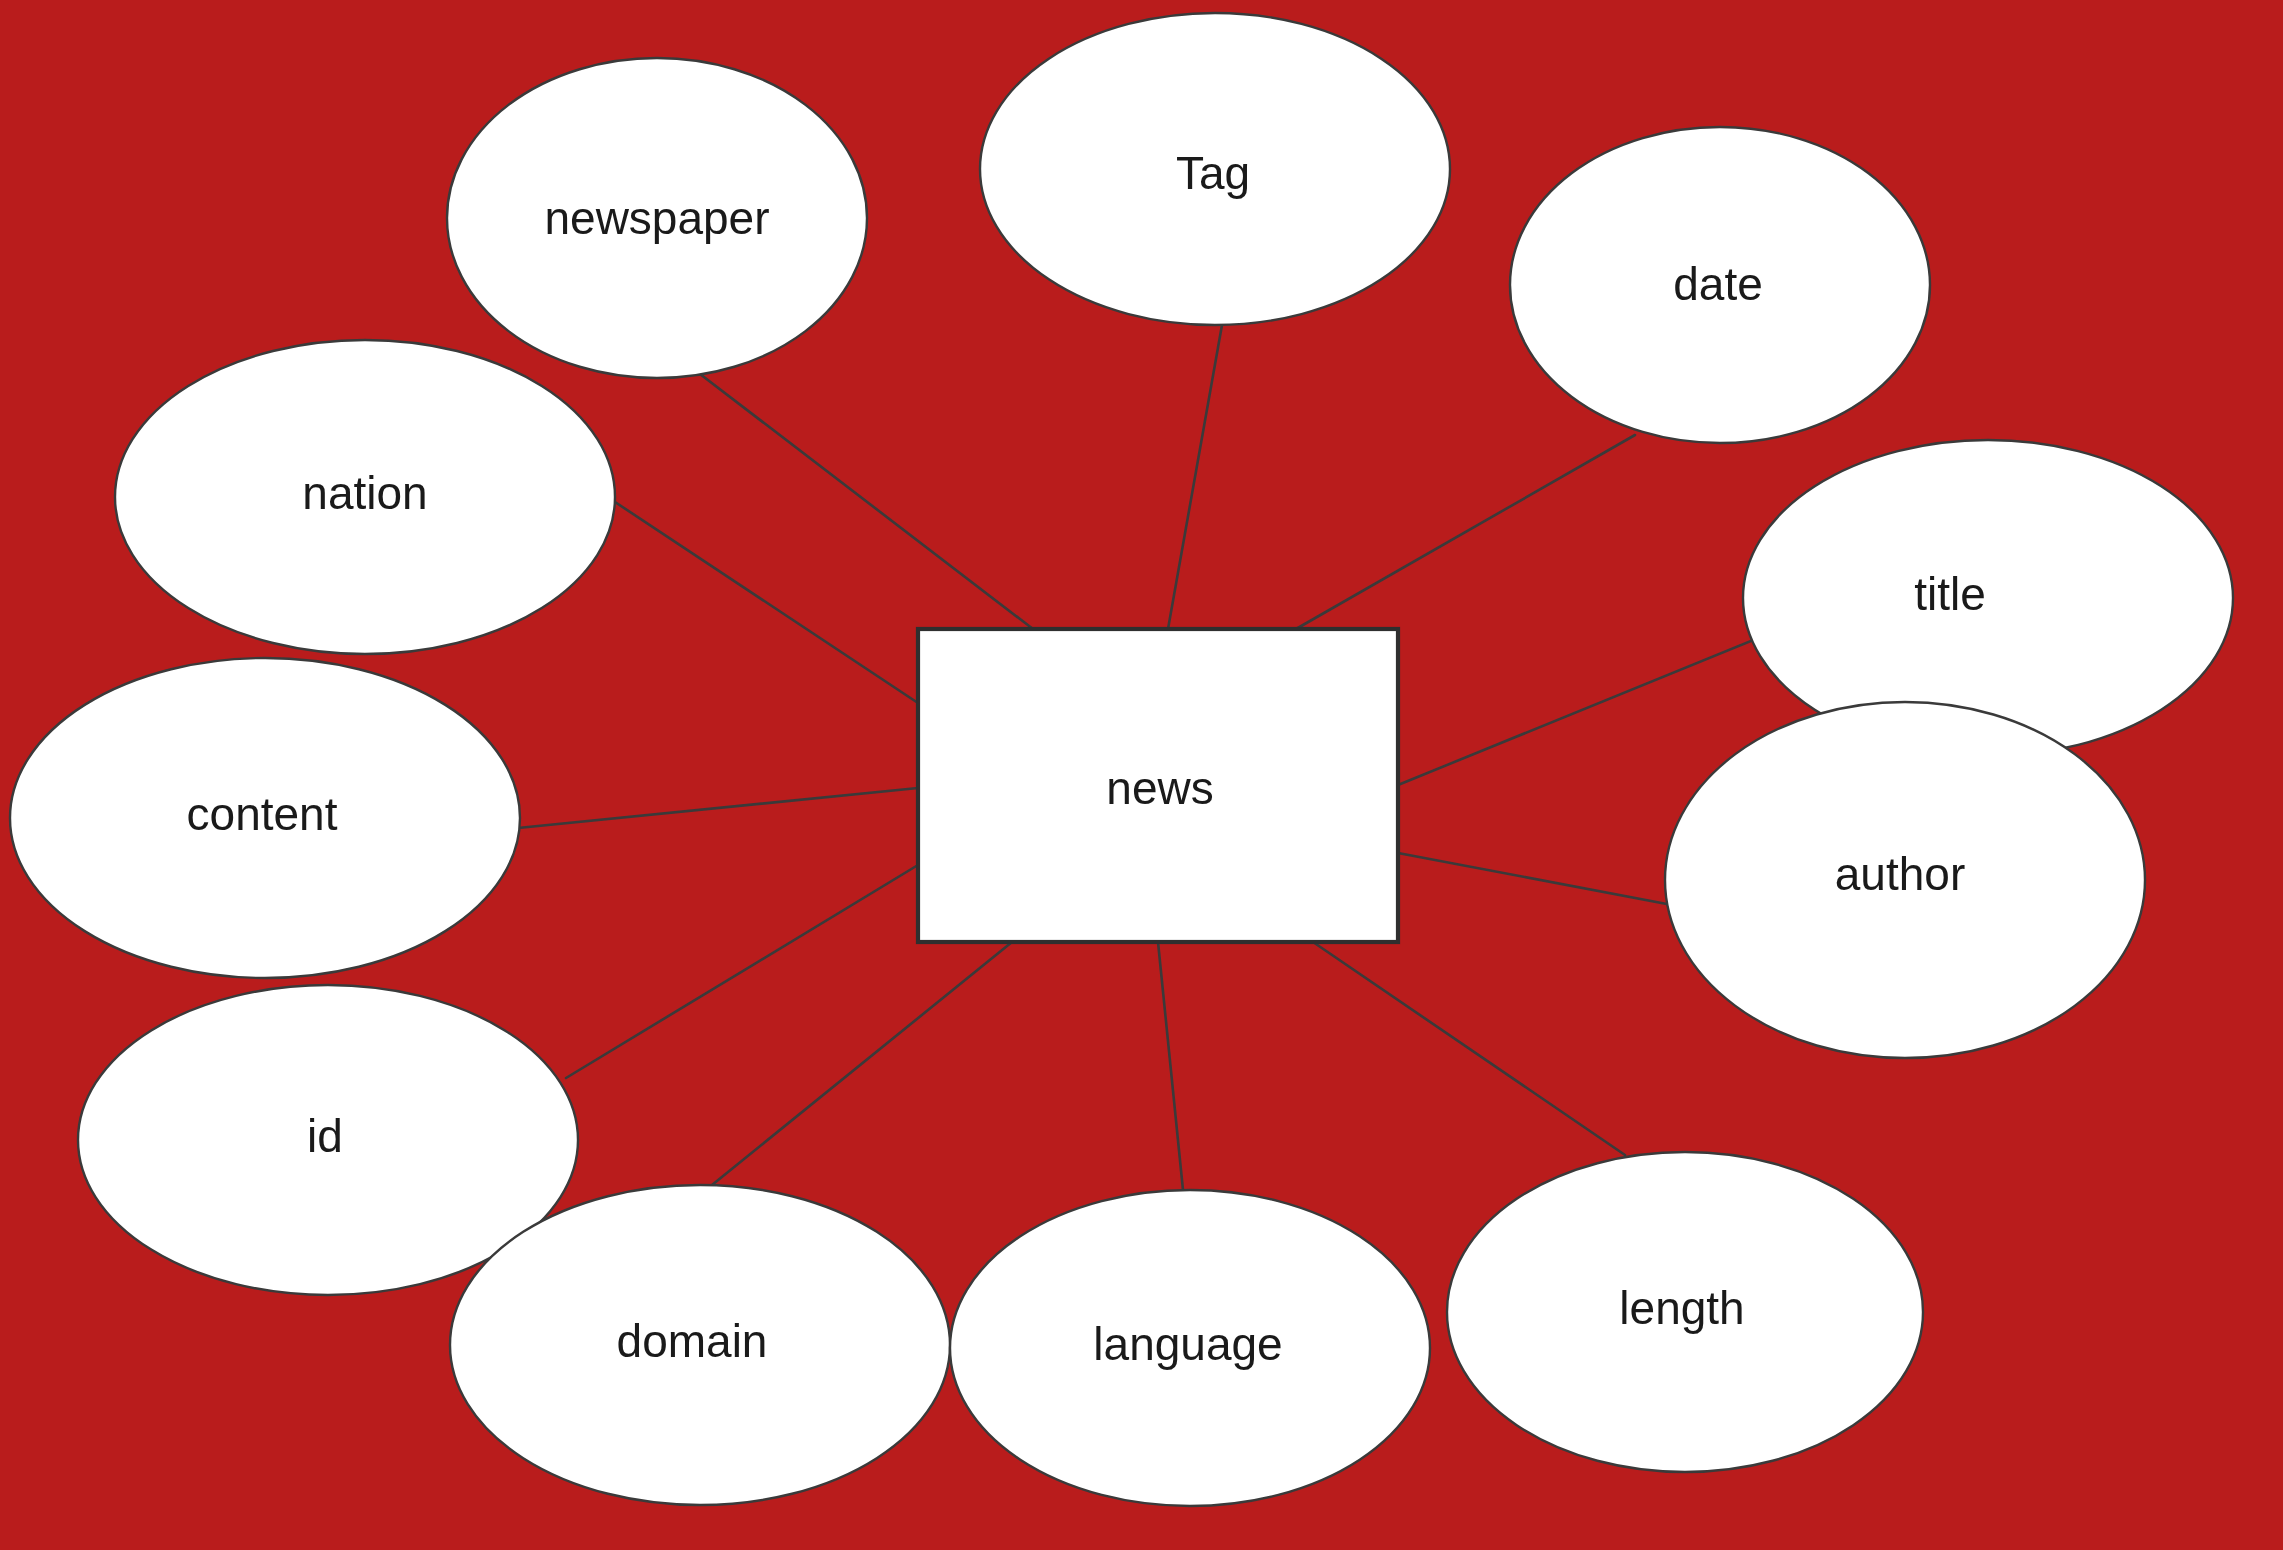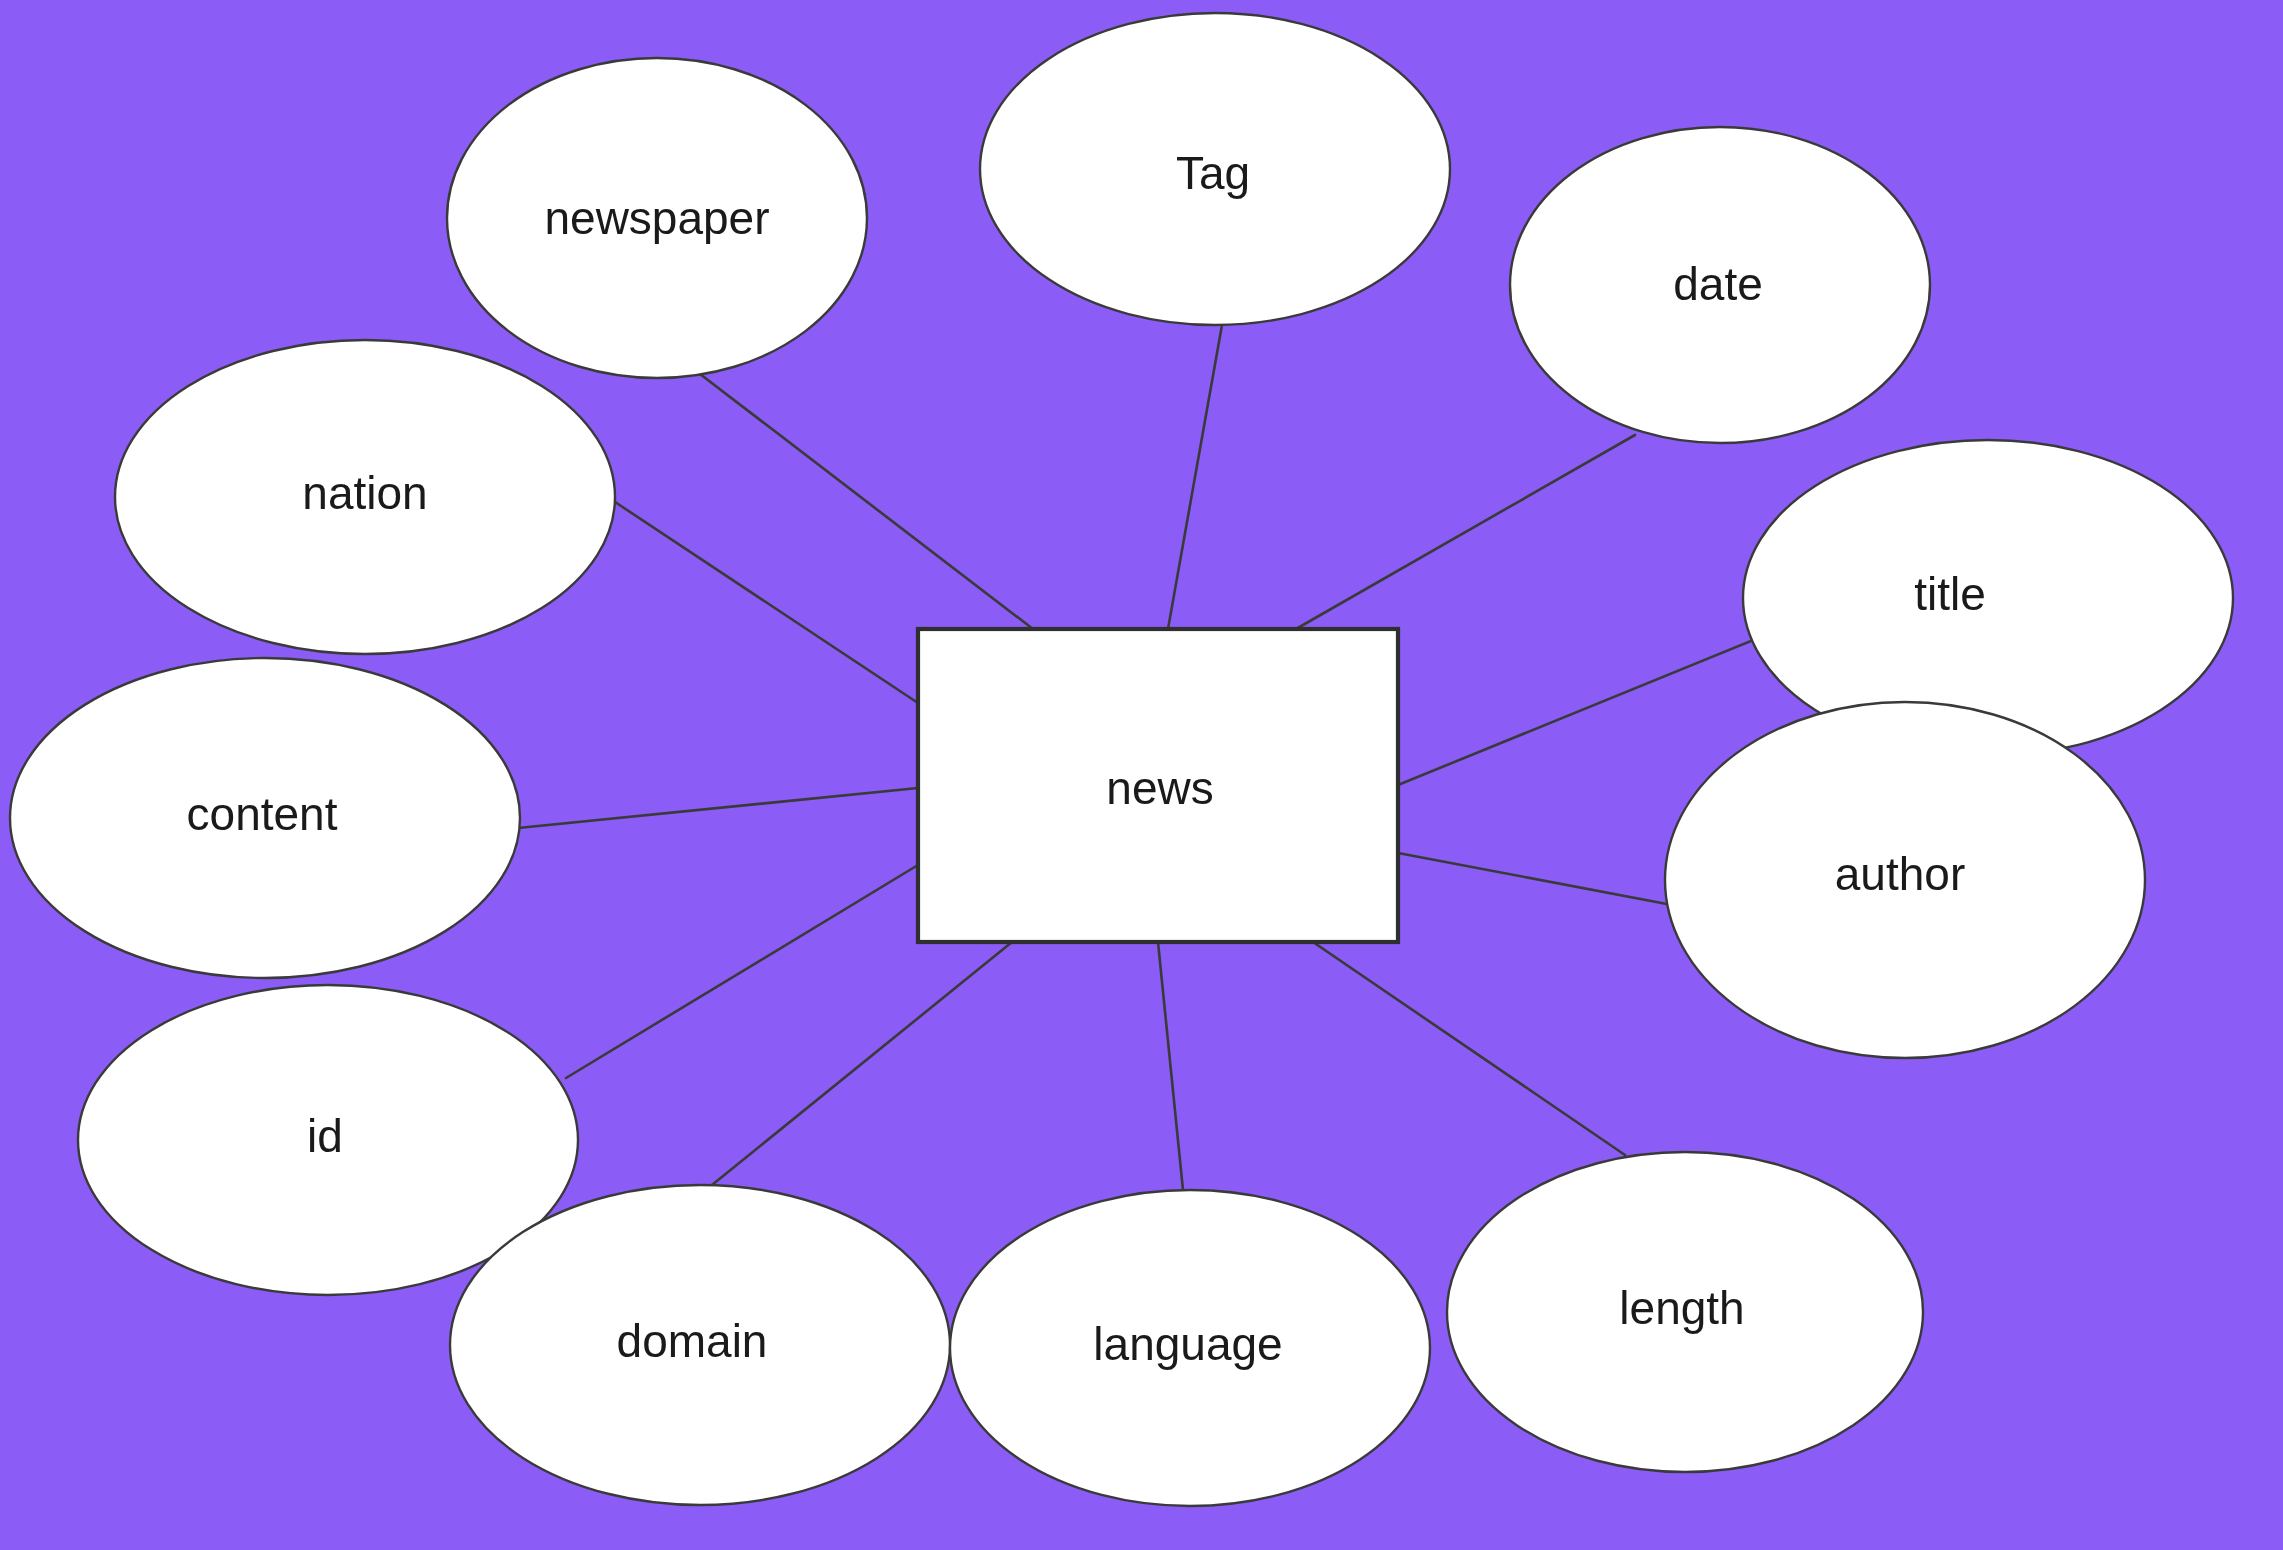"newspaper" #diagram-root { background: #8b5cf6 -> #b91c1c }
